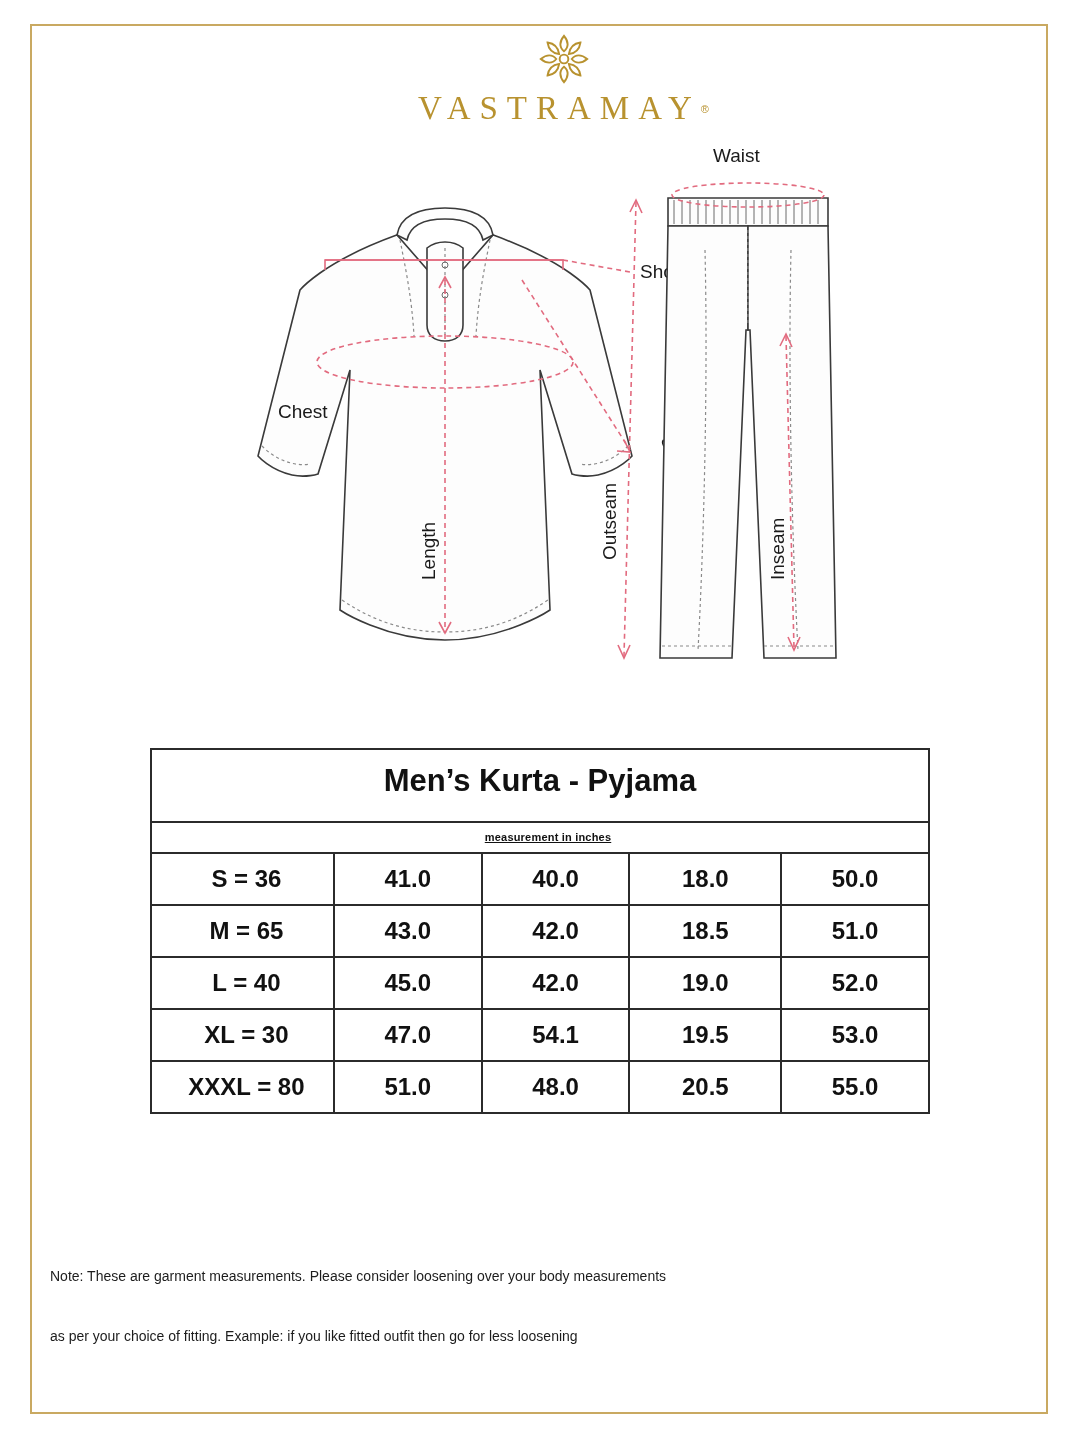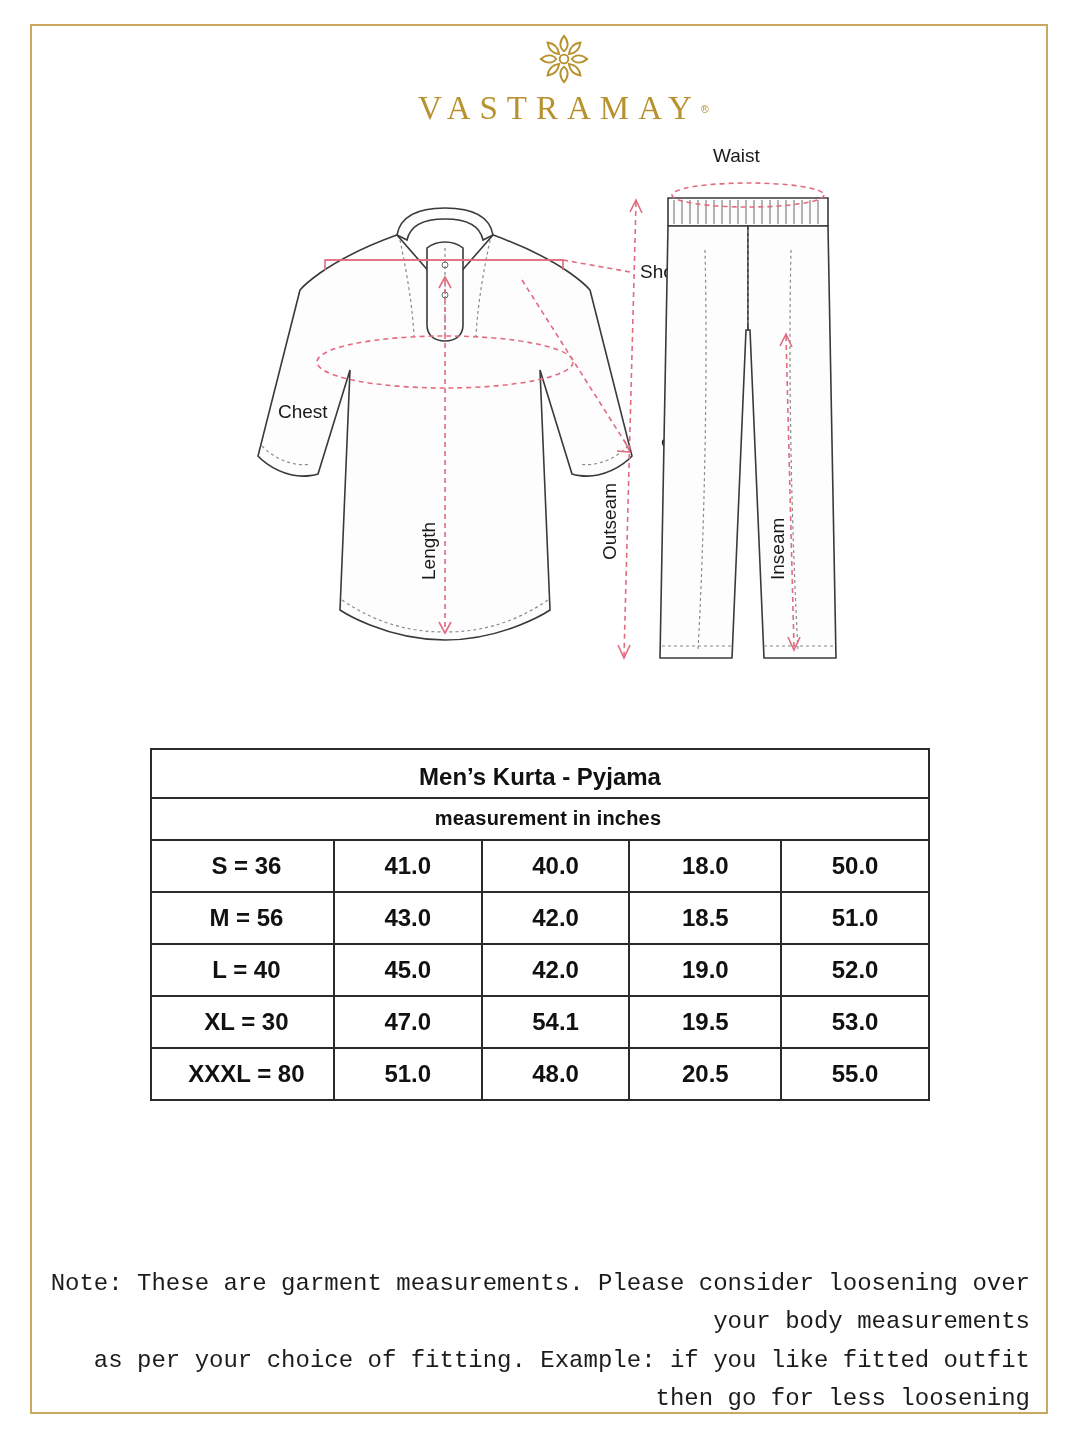"Men’s Kurta - Pyjama" .tbl-title { font-size: 24px -> 31px; padding: 13px 0 6px 0 -> 13px 0 22px 0 }
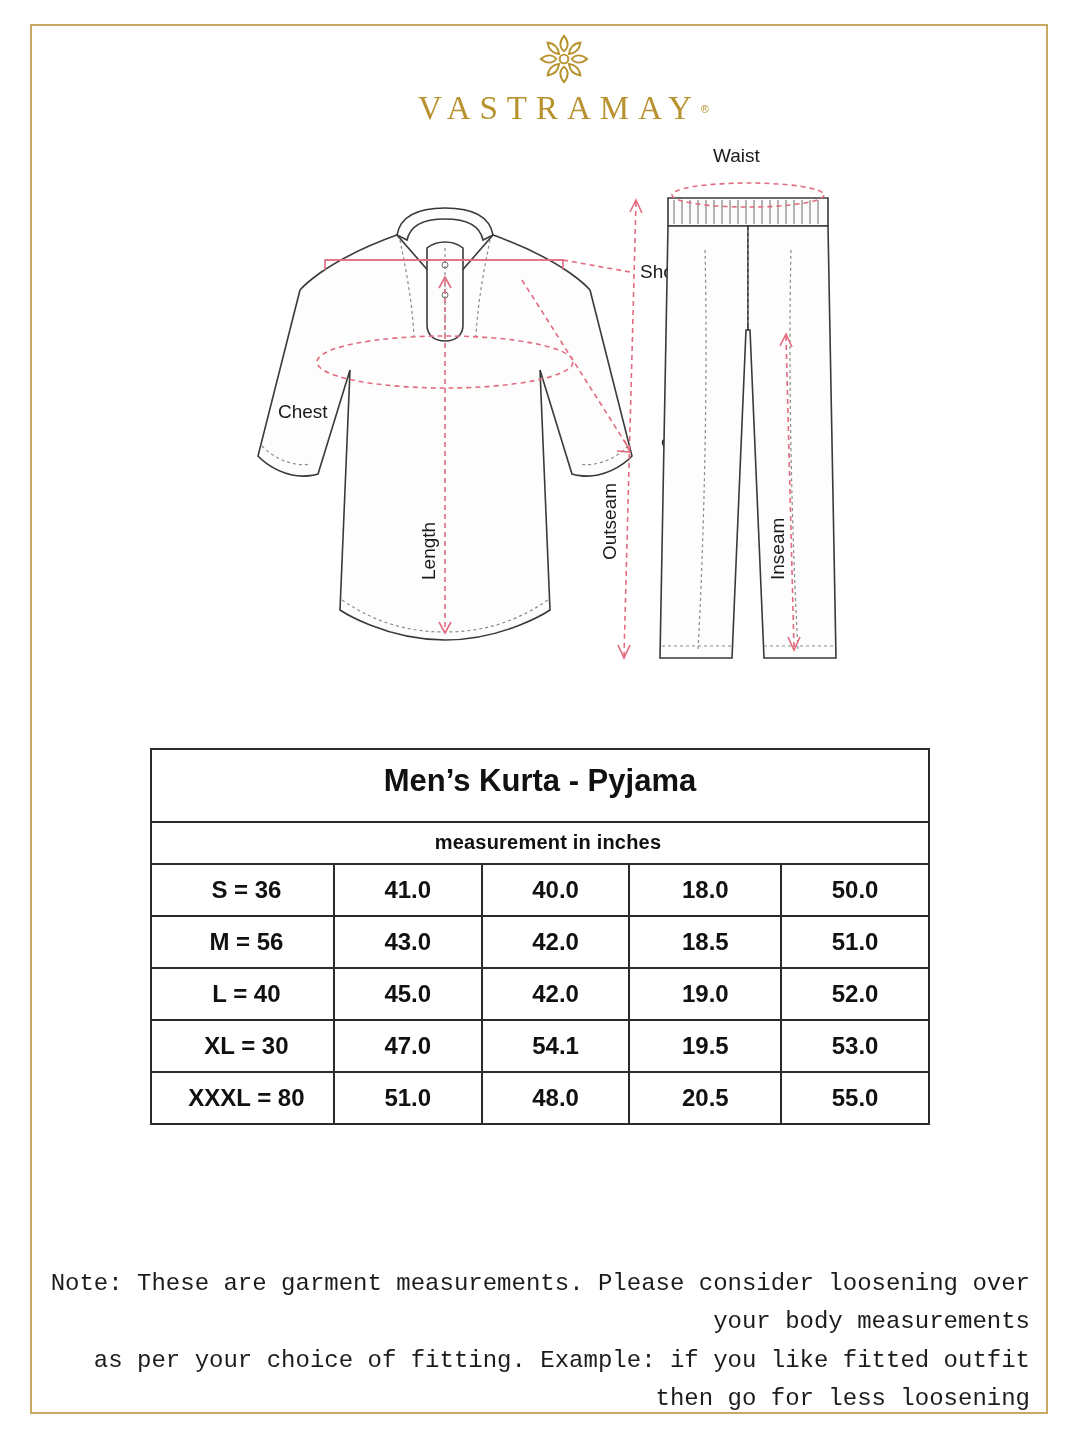"measurement in inches" .tbl-sub { font-size: 20px -> 11px; text-decoration: none -> underline }
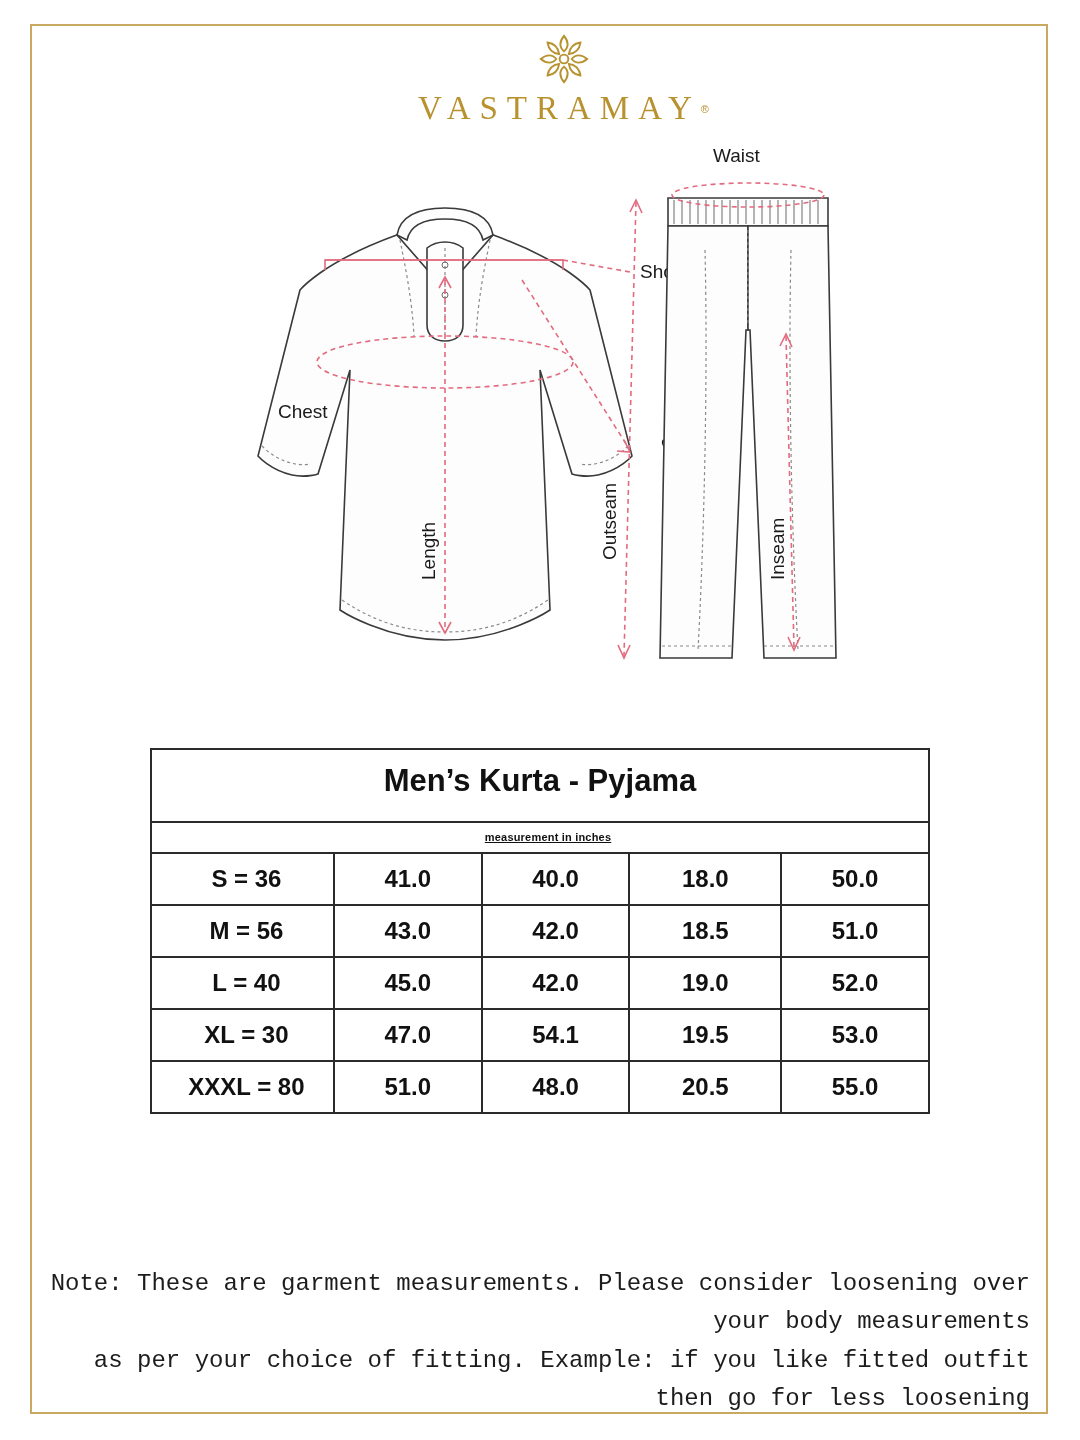"M = 56" td.body-cell { text: 56 -> 65 }
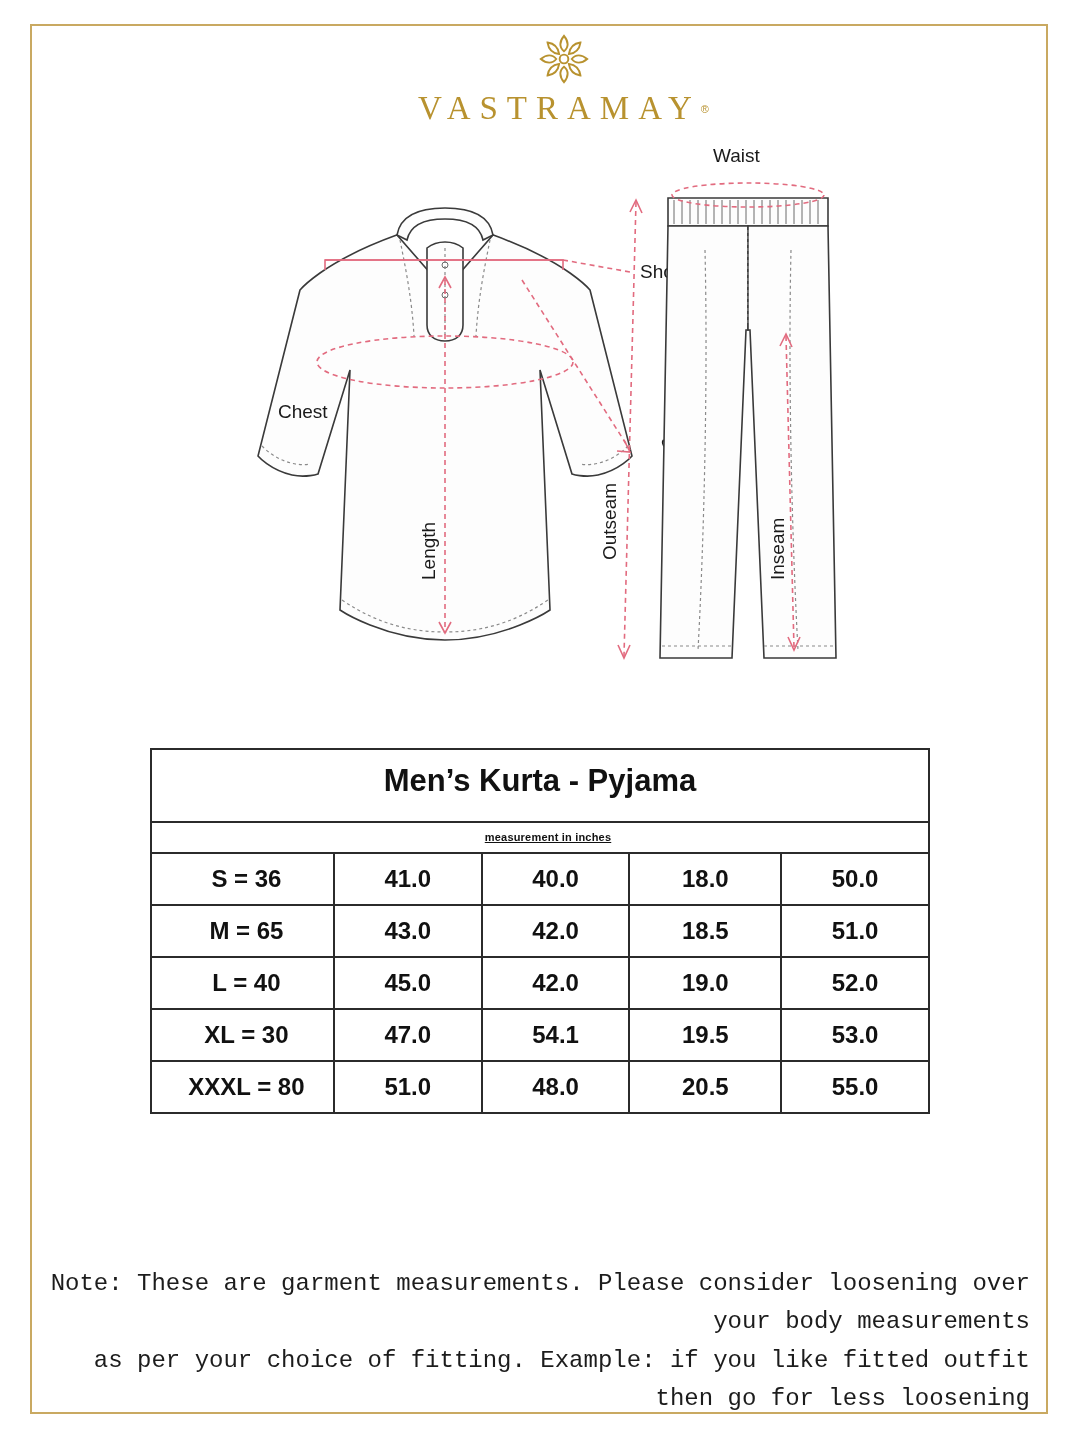"Note: These are garment measurements." .note { font-family: Liberation Mono, monospace -> none; font-size: 24px -> 14px; text-align: right -> left }
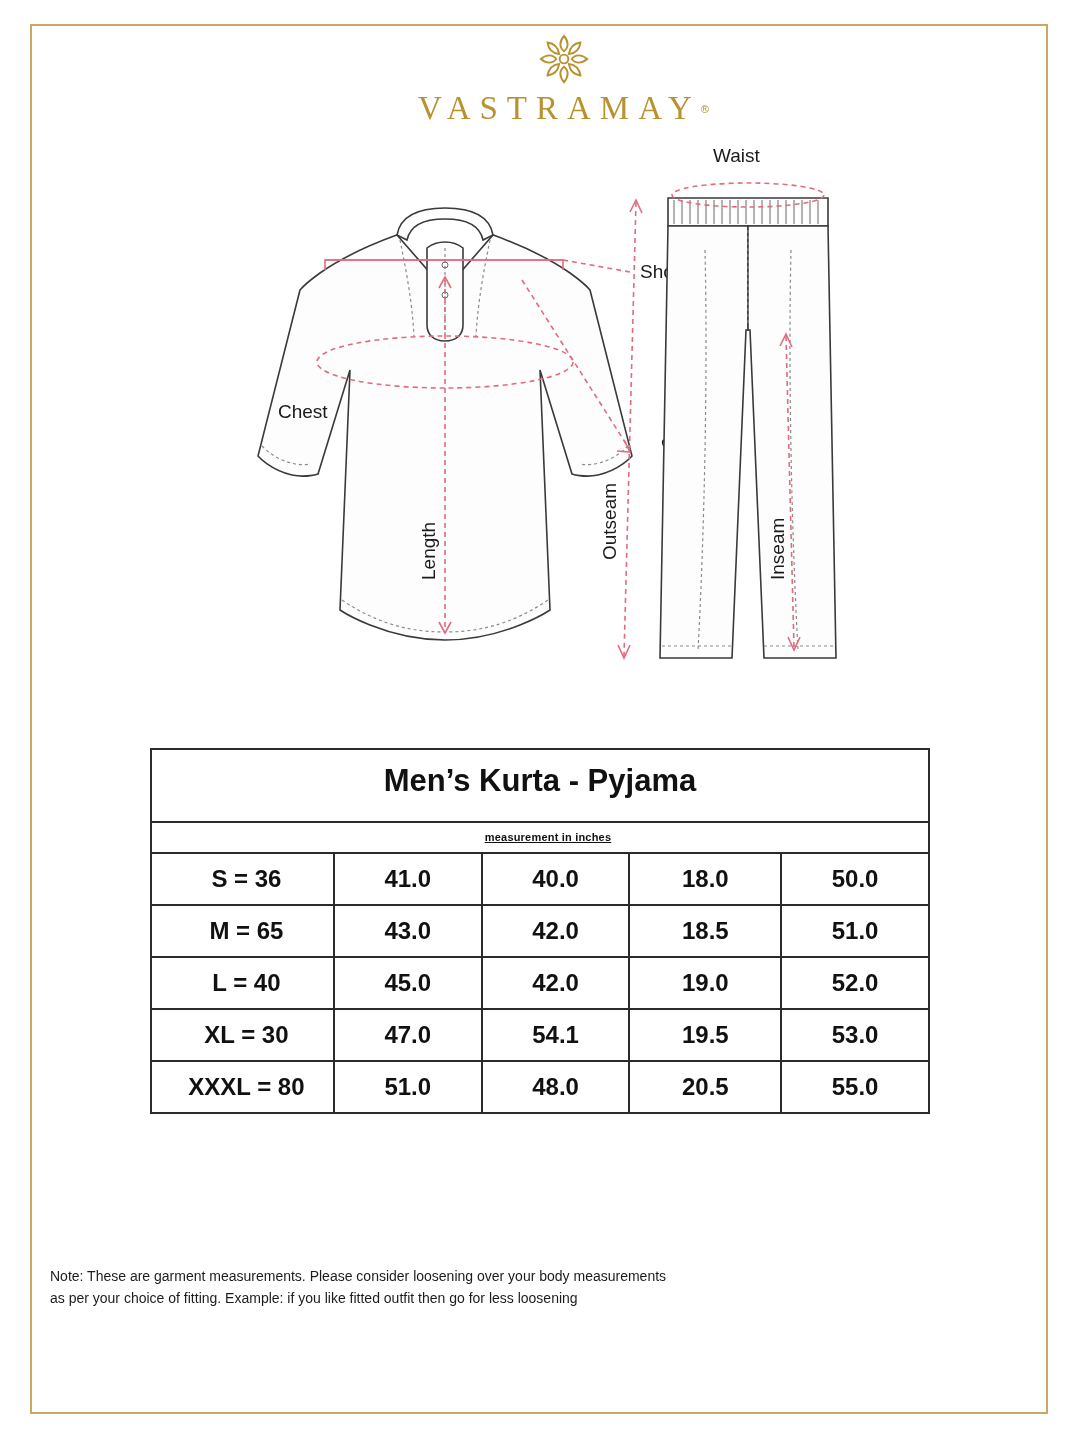"as per your choice of" .note .l2 { margin-top: none -> 38px }
